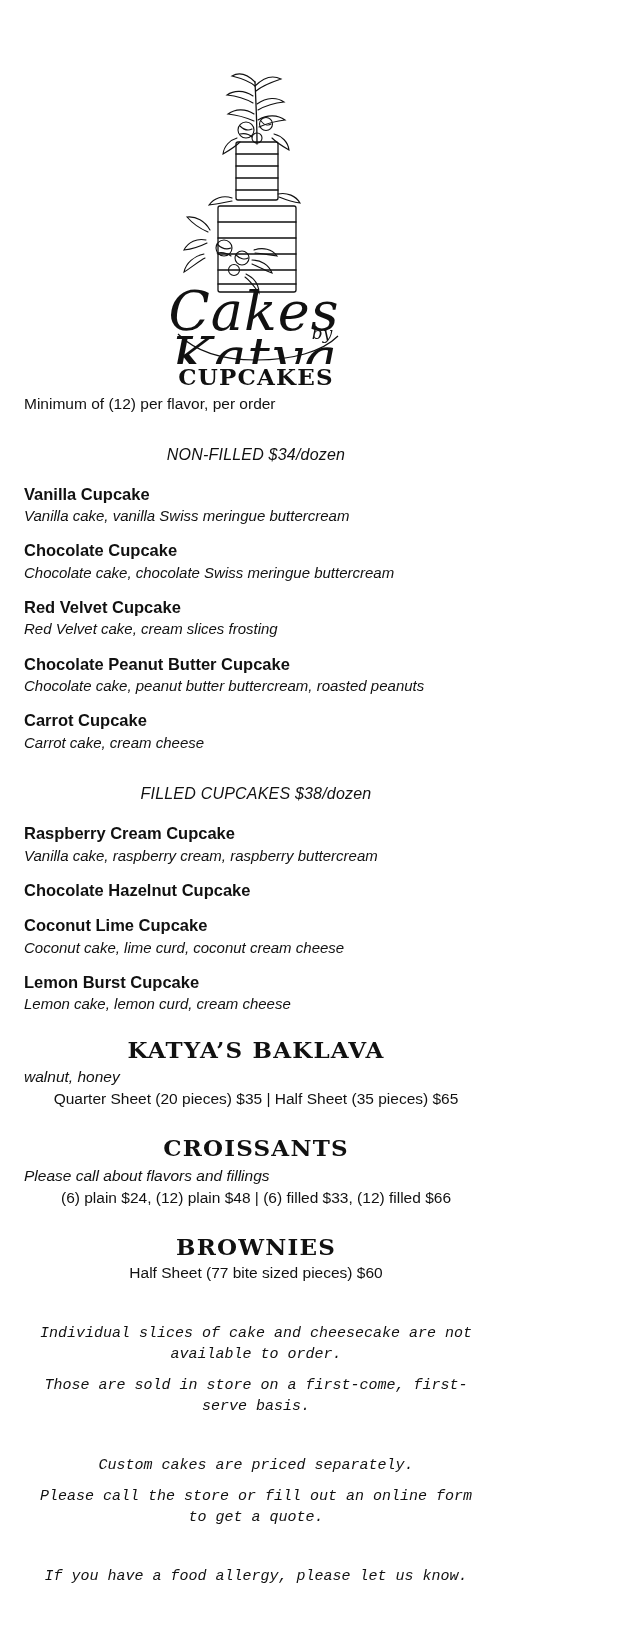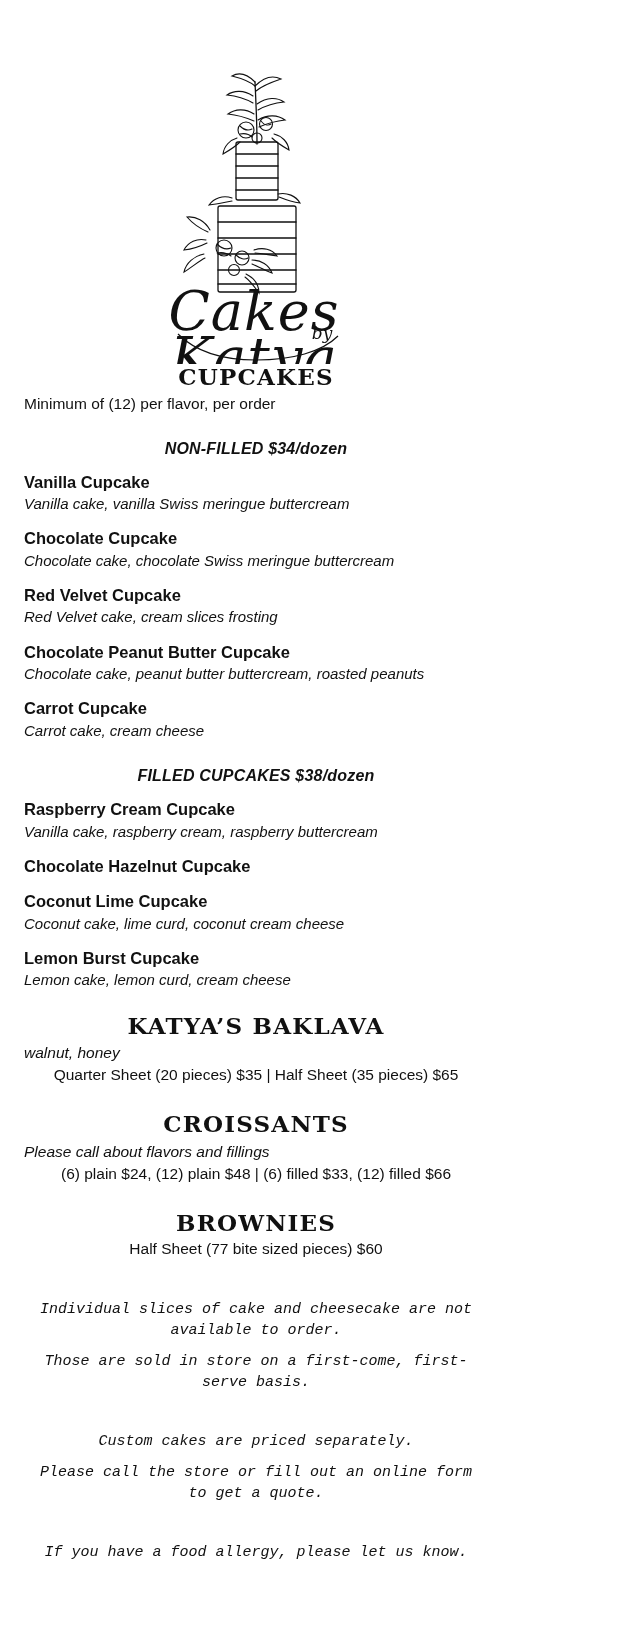"NON-FILLED $34/dozen" .group-head { font-weight: bold -> normal; margin: 0 -> 6px }
